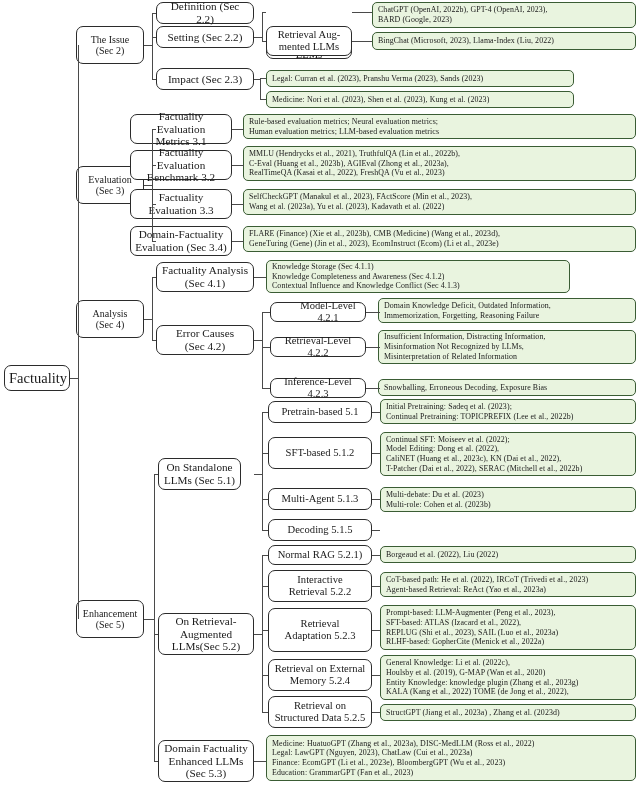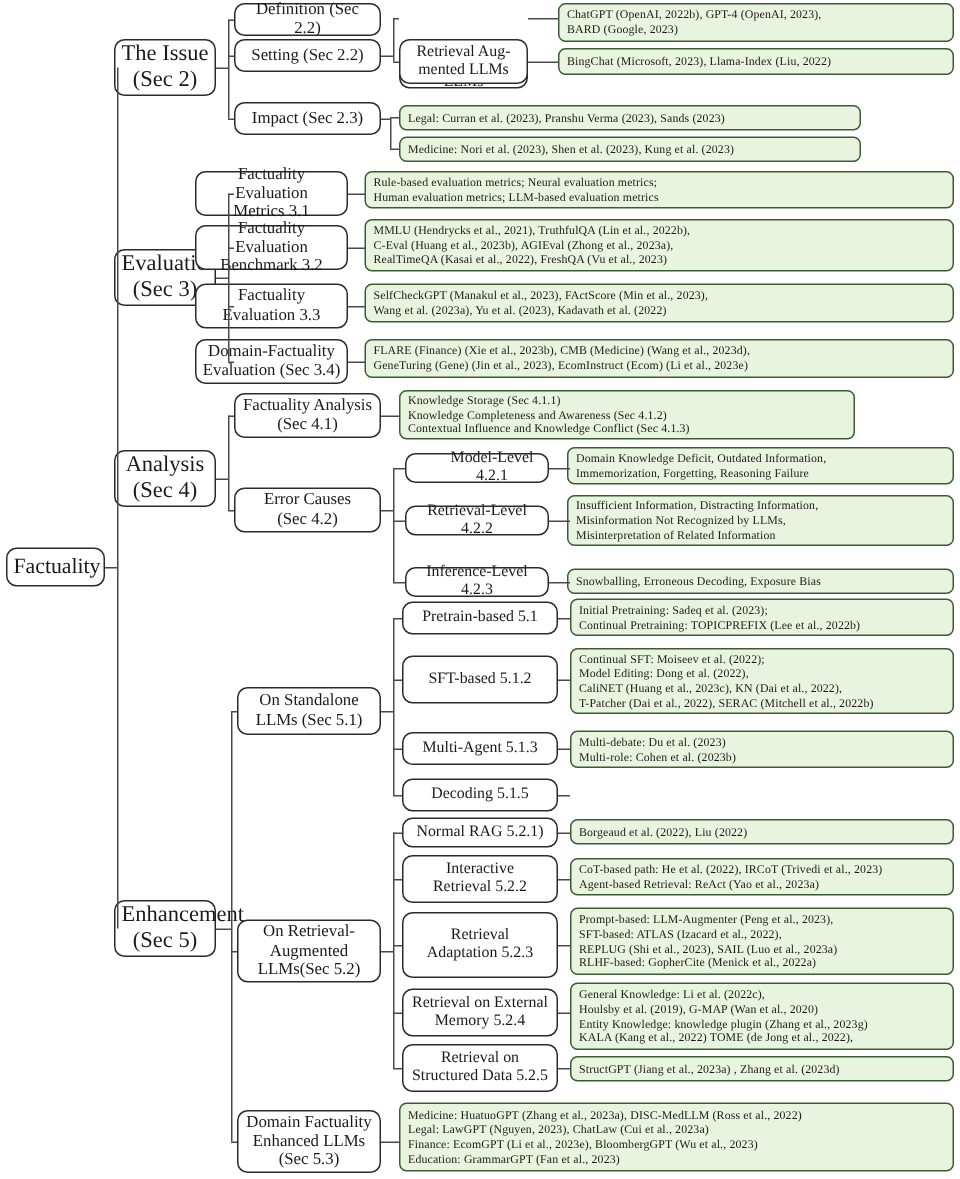"The Issue" .lvl1 { font-size: 15px -> 10px }
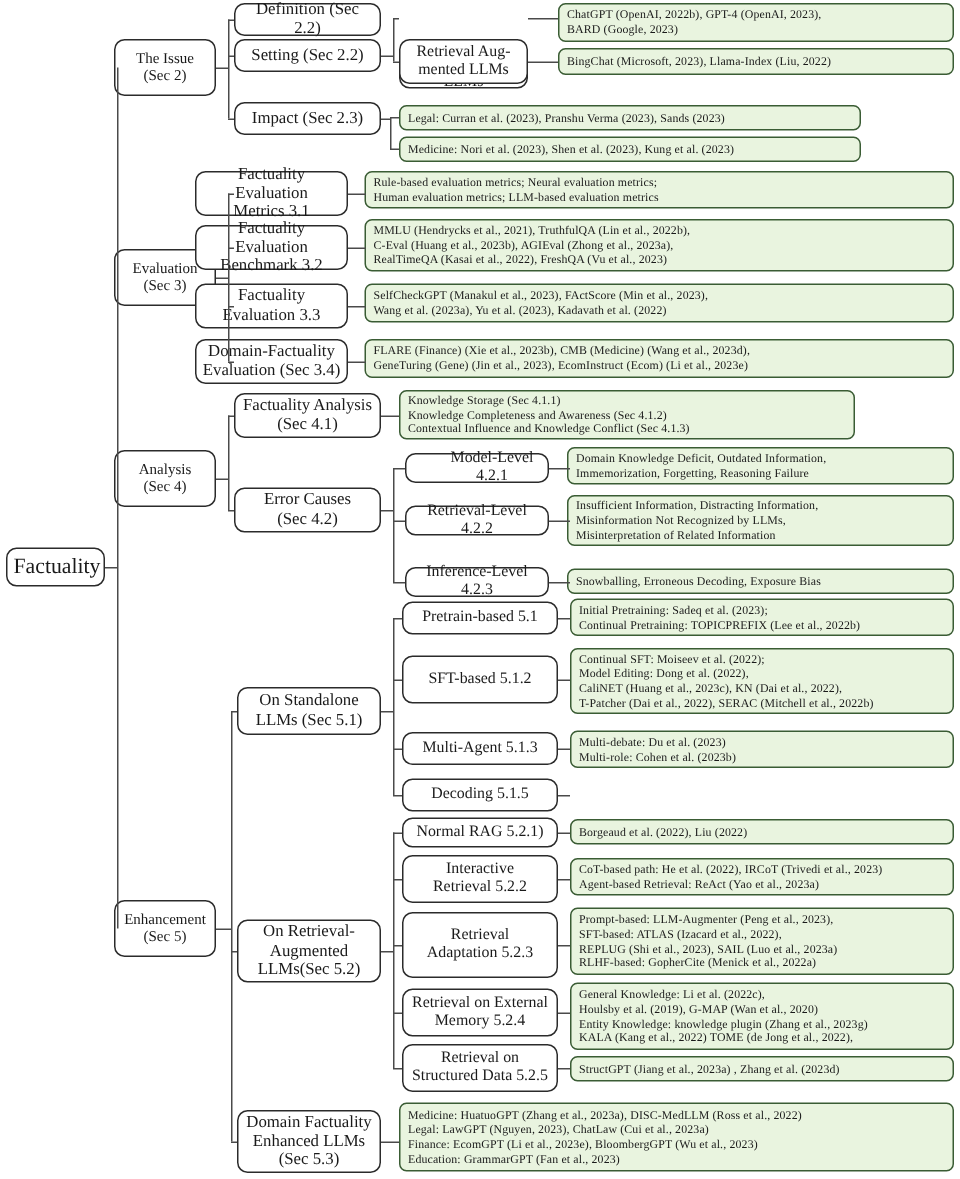"On Standalone" div.node { width: 96px -> 83px }
